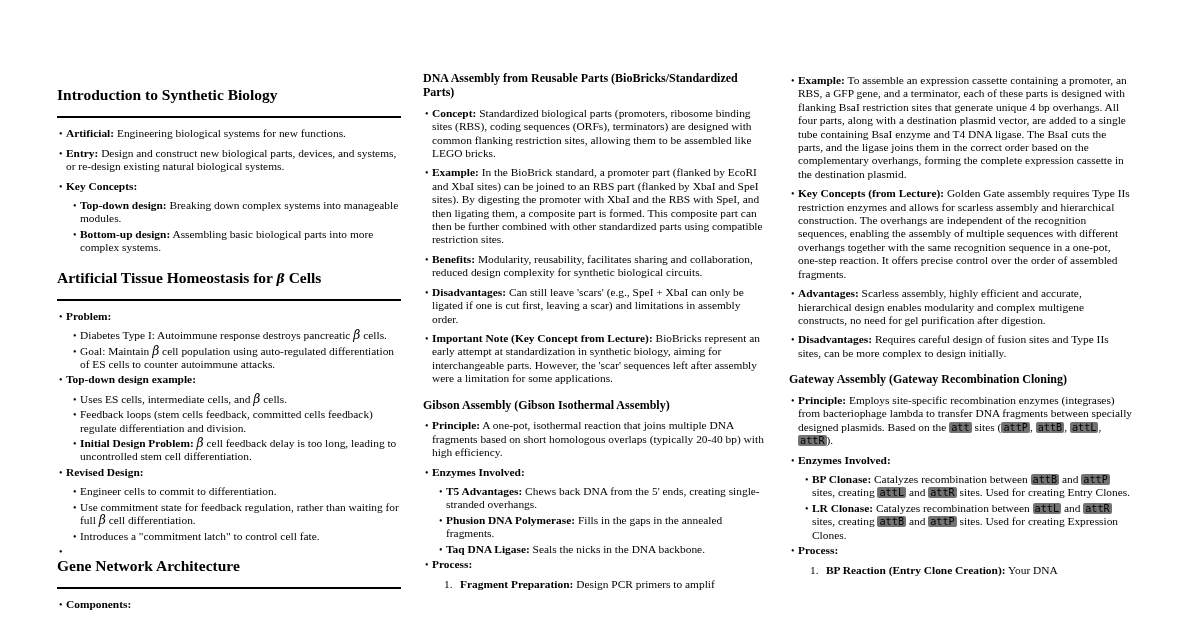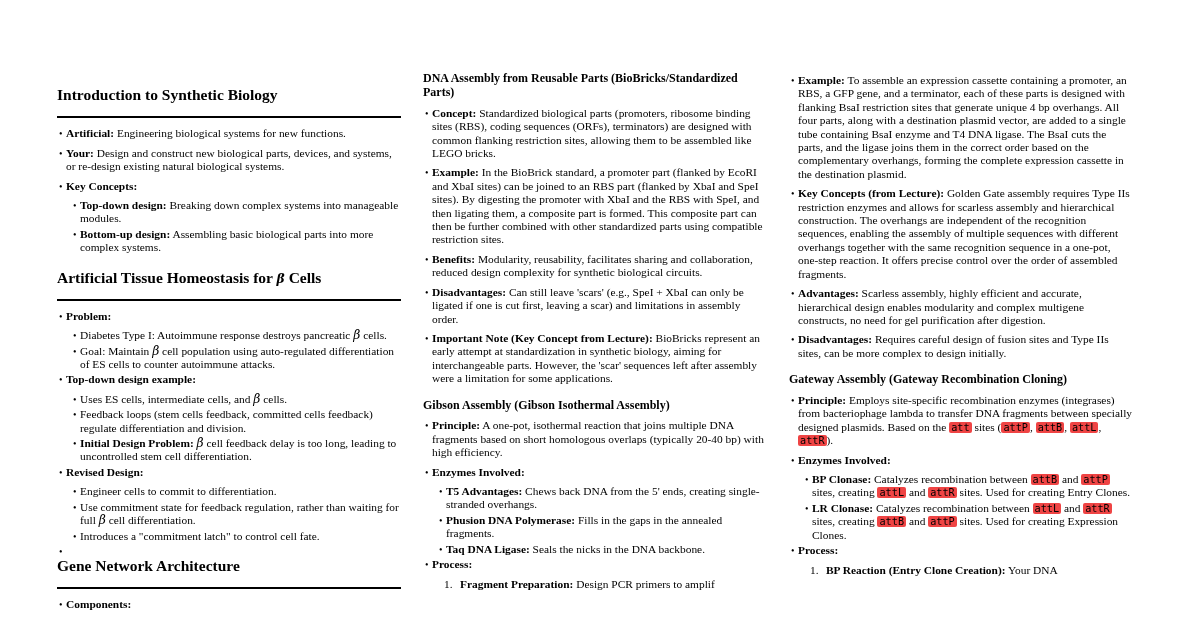"Your:" span.b { text: Your -> Entry }
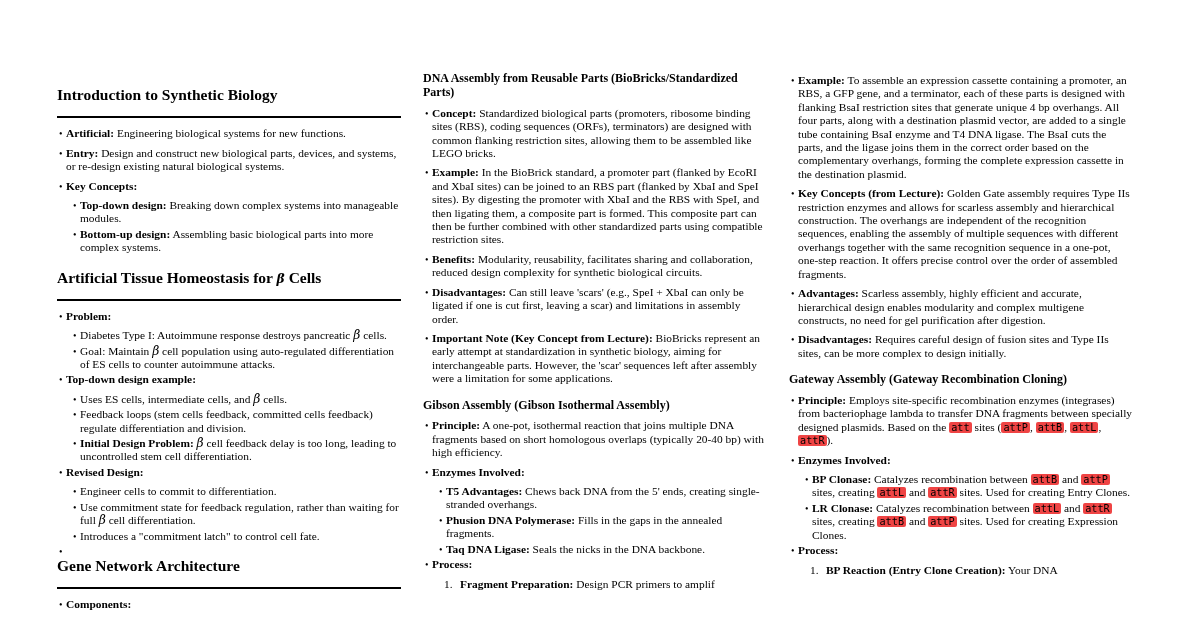"att" .code { background: #ef4444 -> #737373 }
